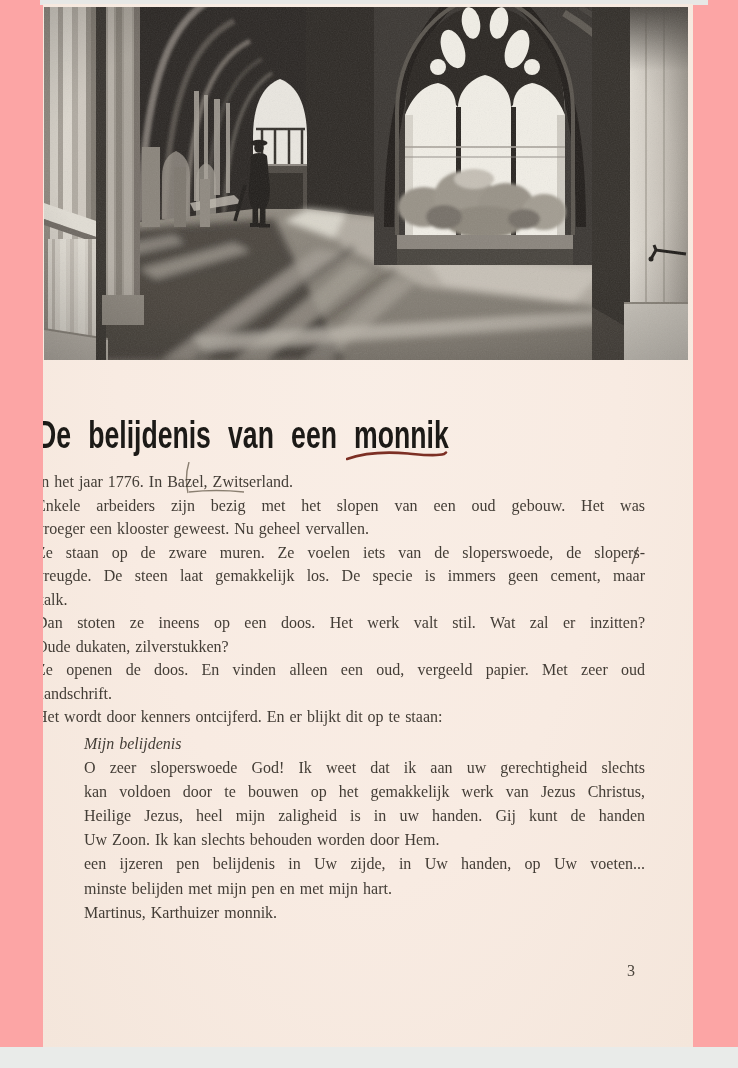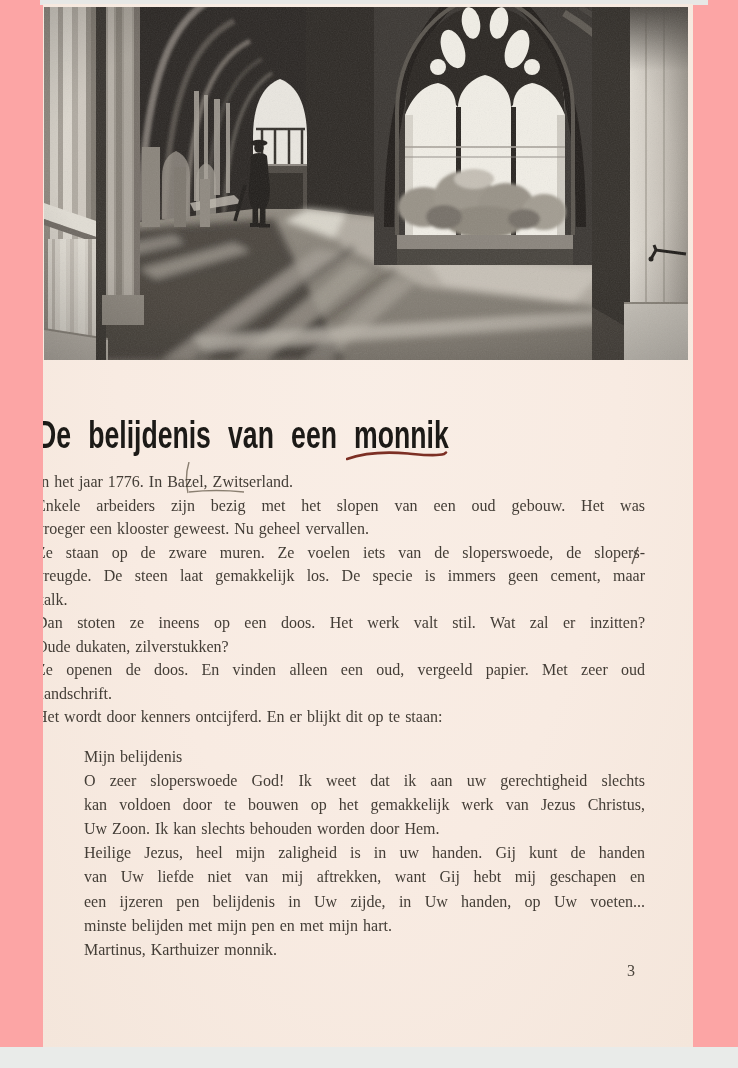"Mijn belijdenis" .ital { font-style: none -> italic; margin-top: 13px -> none }
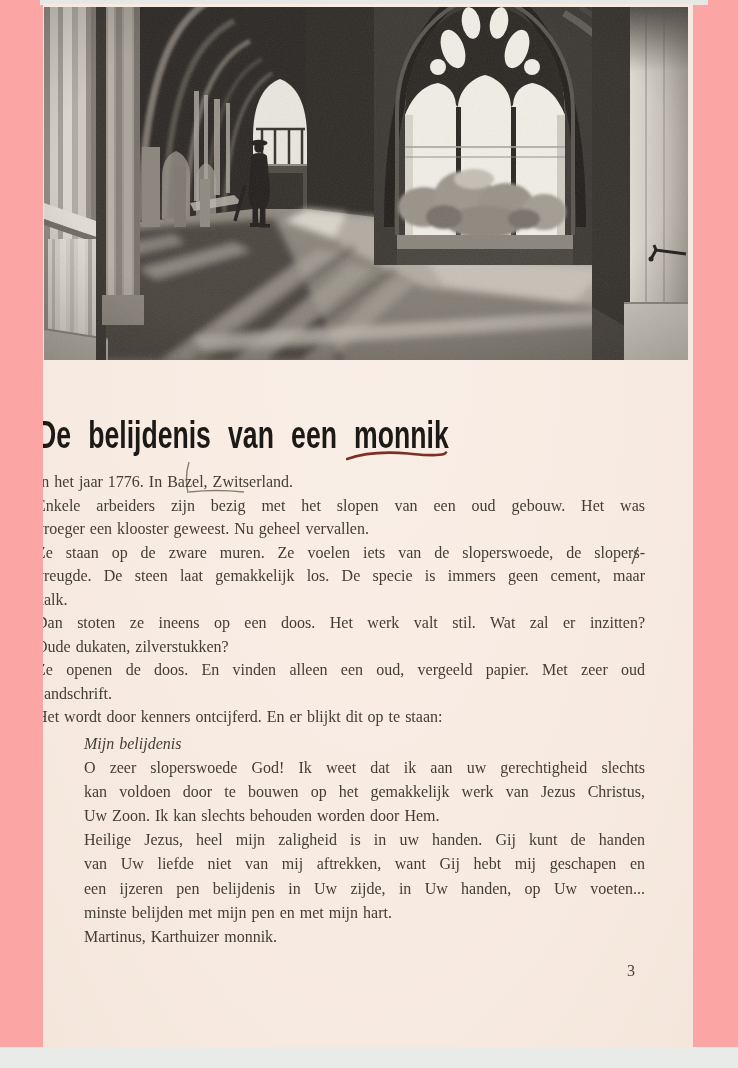"Uw Zoon. Ik kan slechts" div.line { order: before "Heilige Jezus, heel mijn zaligheid" -> after "Heilige Jezus, heel mijn zaligheid" }
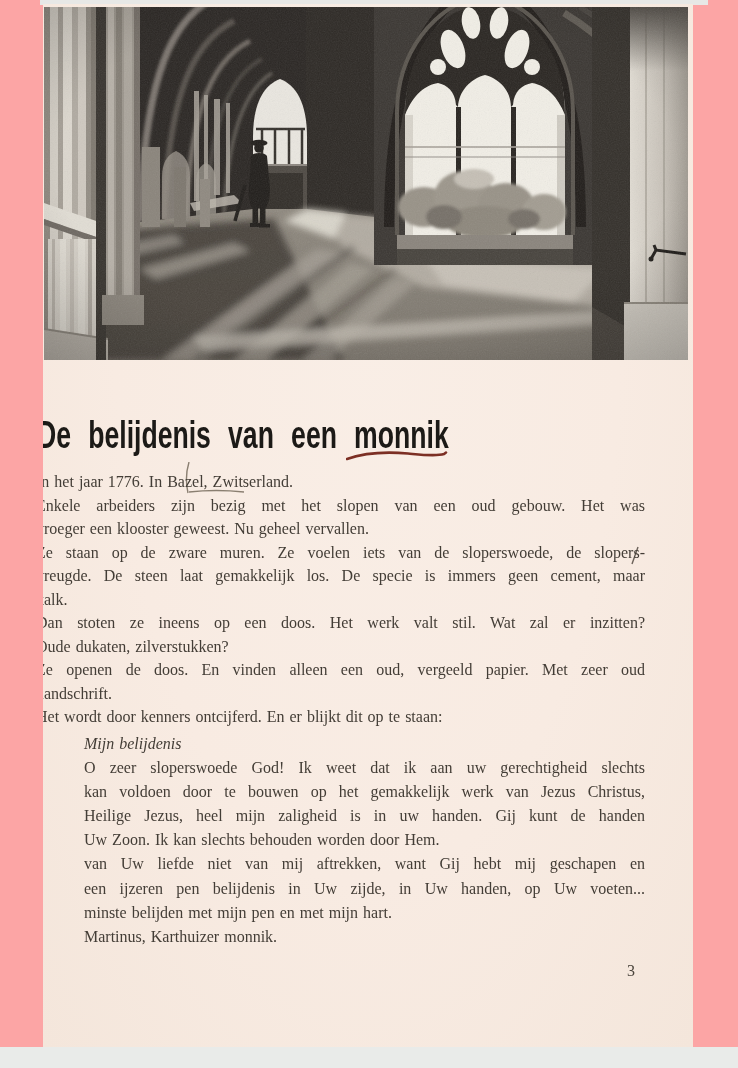"van Uw liefde niet van" div.line { html: <div>van Uw liefde niet van mij aftrekken, want Gij hebt mij geschapen en</div> -> none }
